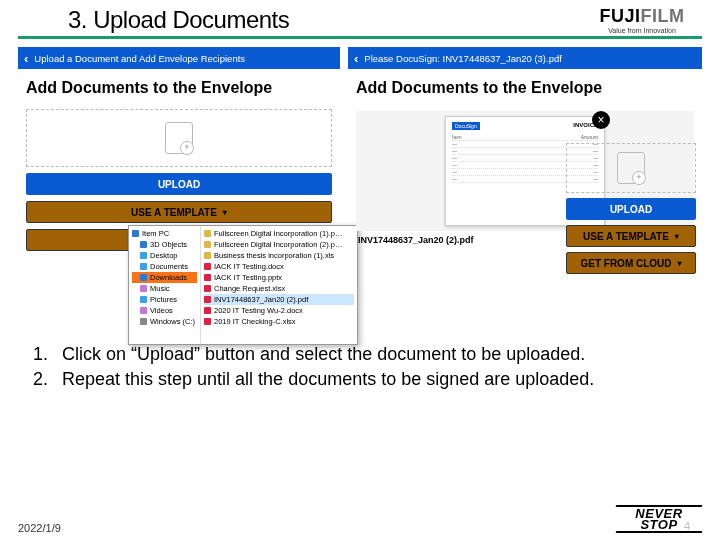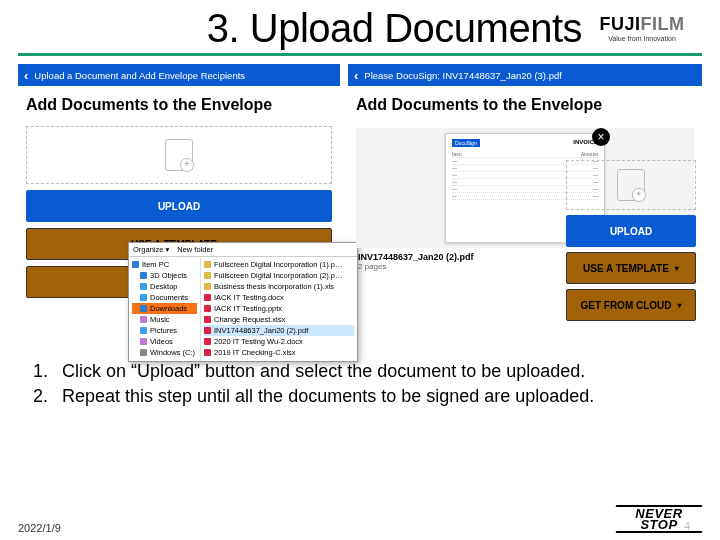"3. Upload Documents" .title { font-size: 40px -> 24px; text-align: right -> left }
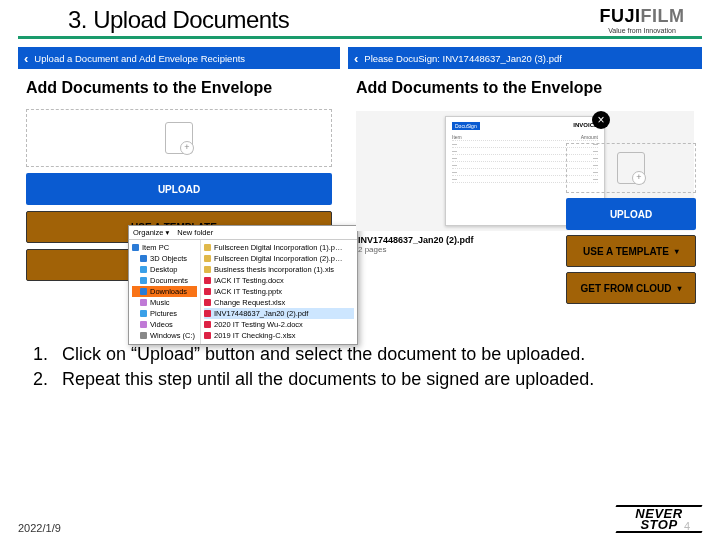"UPLOAD" .btn { height: 32px -> 22px }
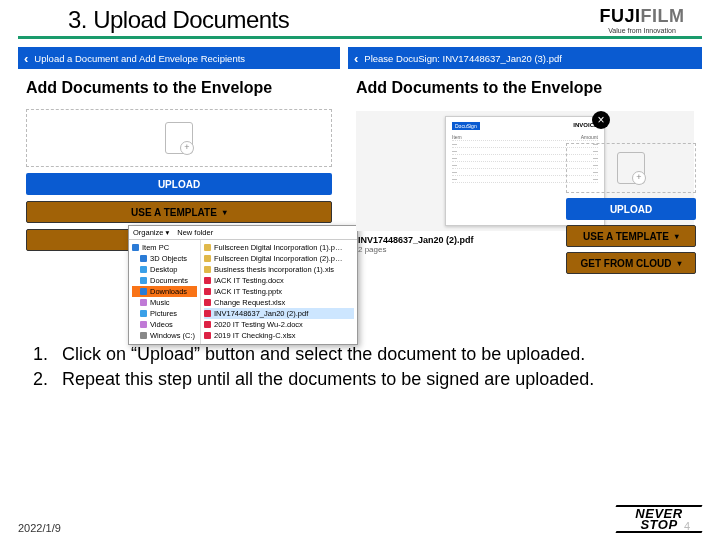"Organize ▾" div.fc-toolbar { html: <div> <span>Organize ▾</span> <span>New folder</span> </div> -> none }
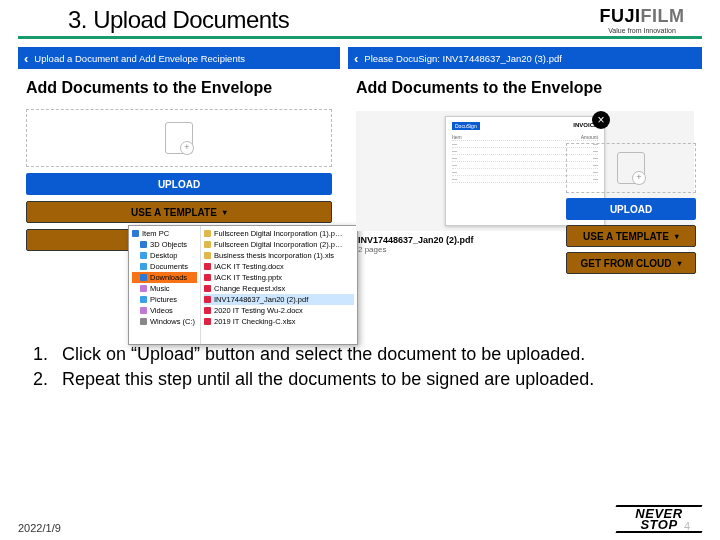"2 pages" div.pg { html: <div>2 pages</div> -> none }
